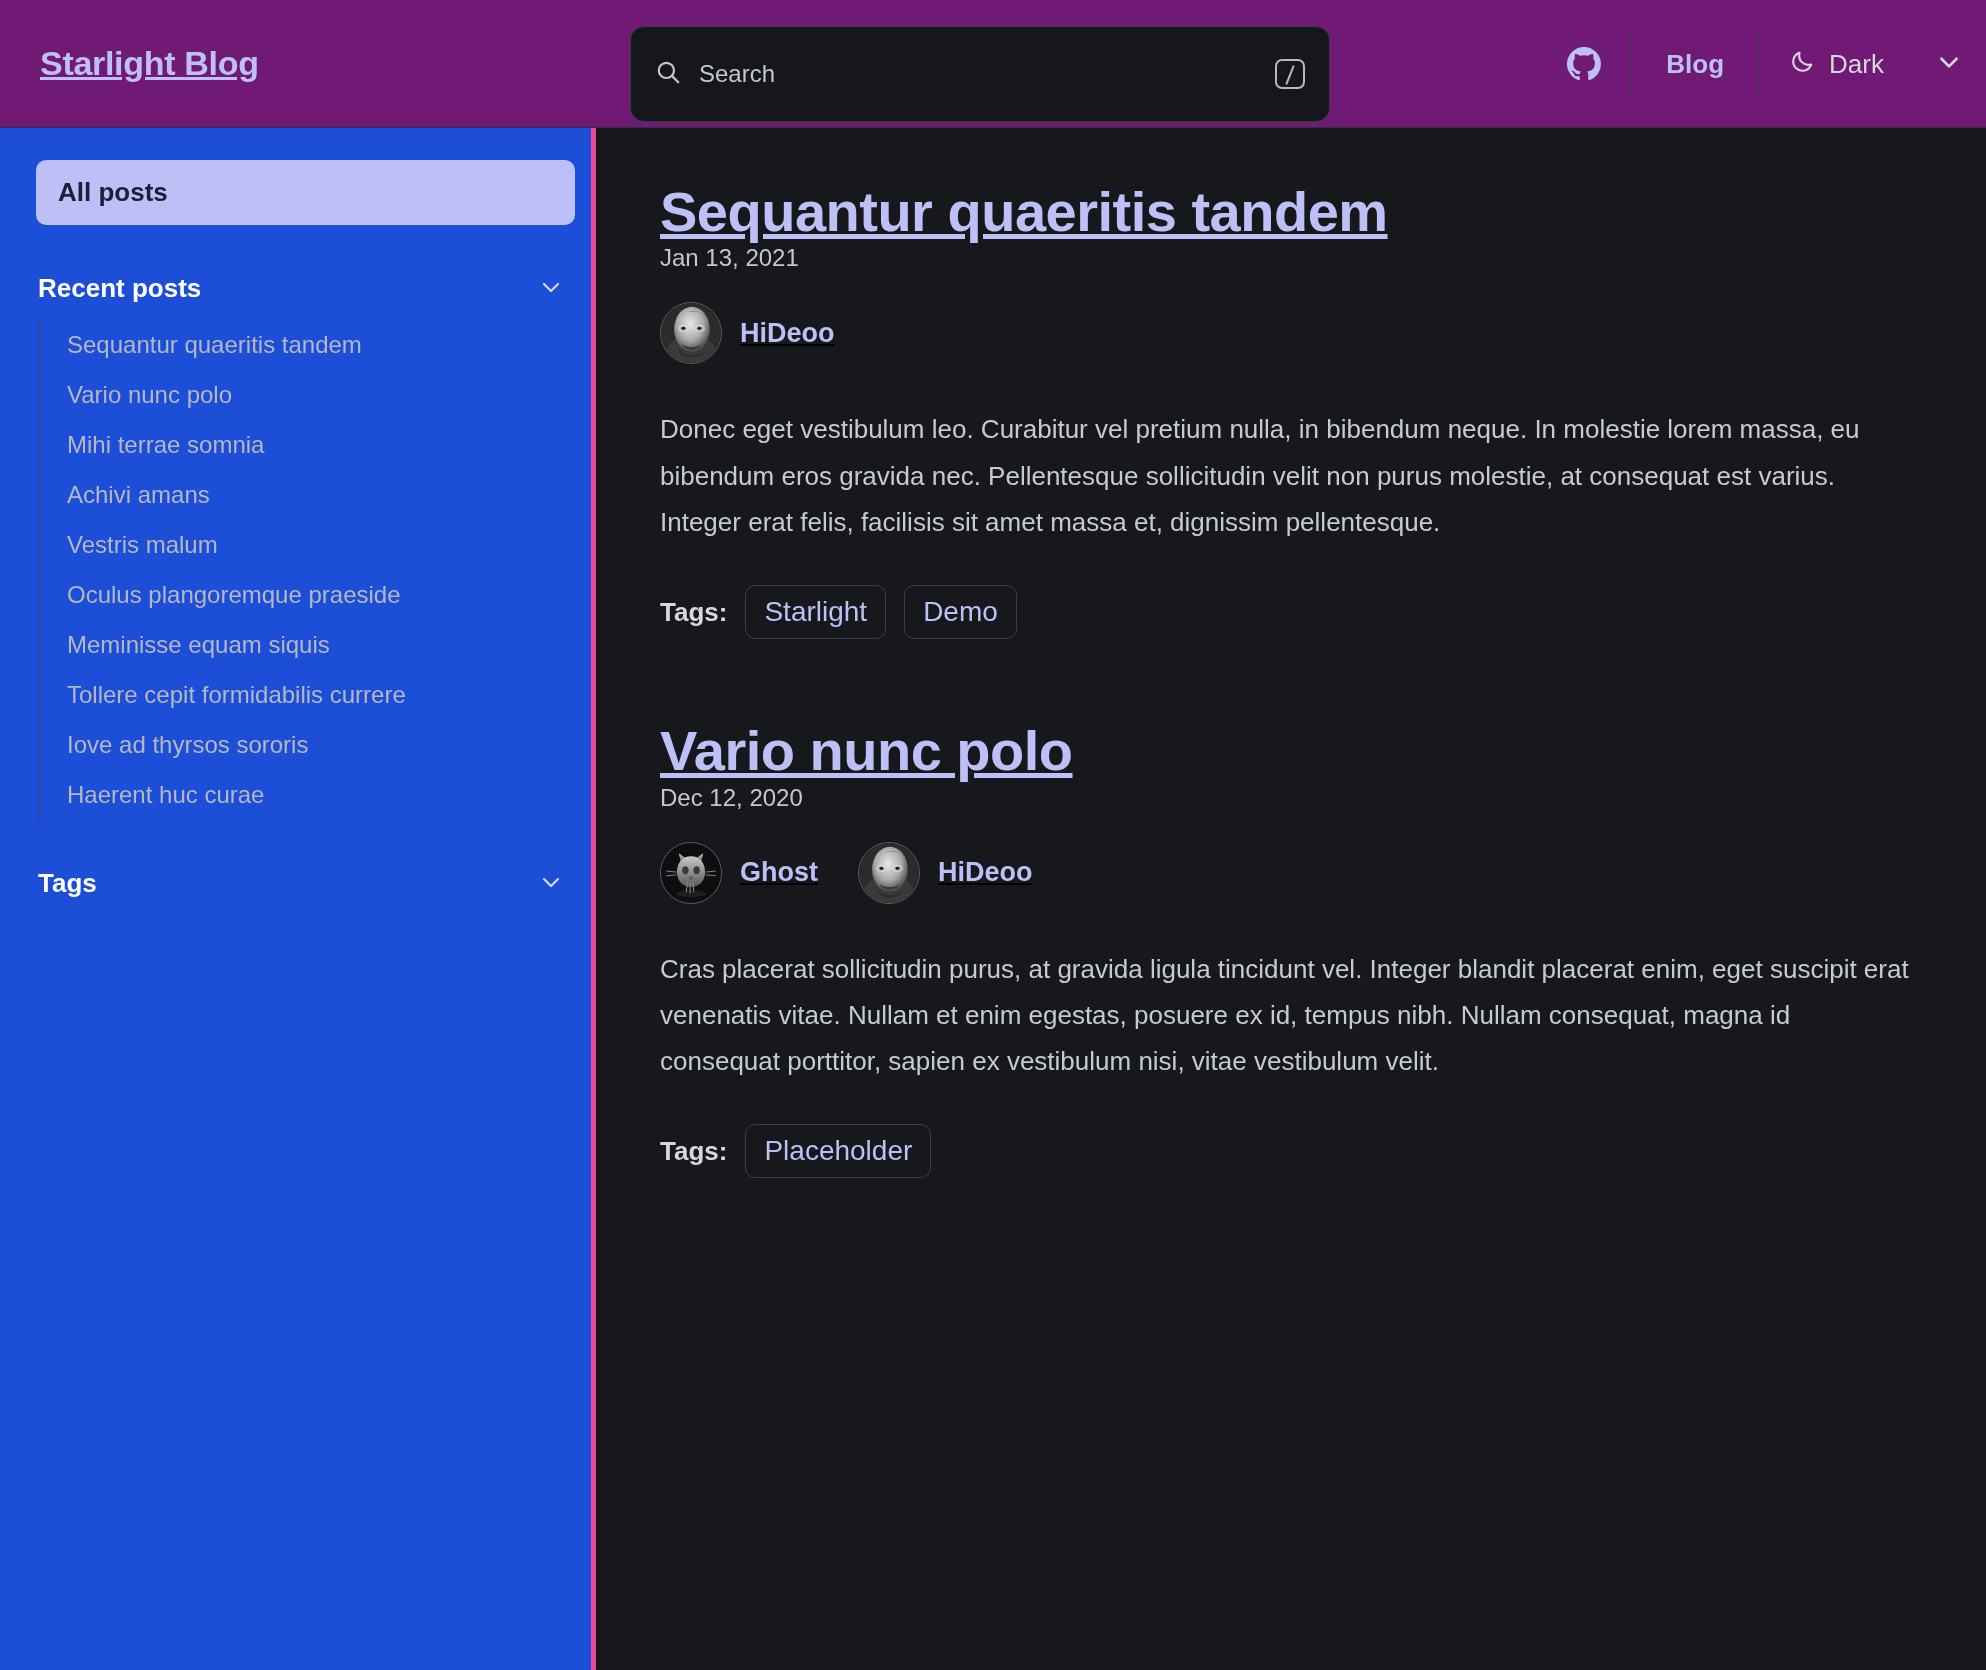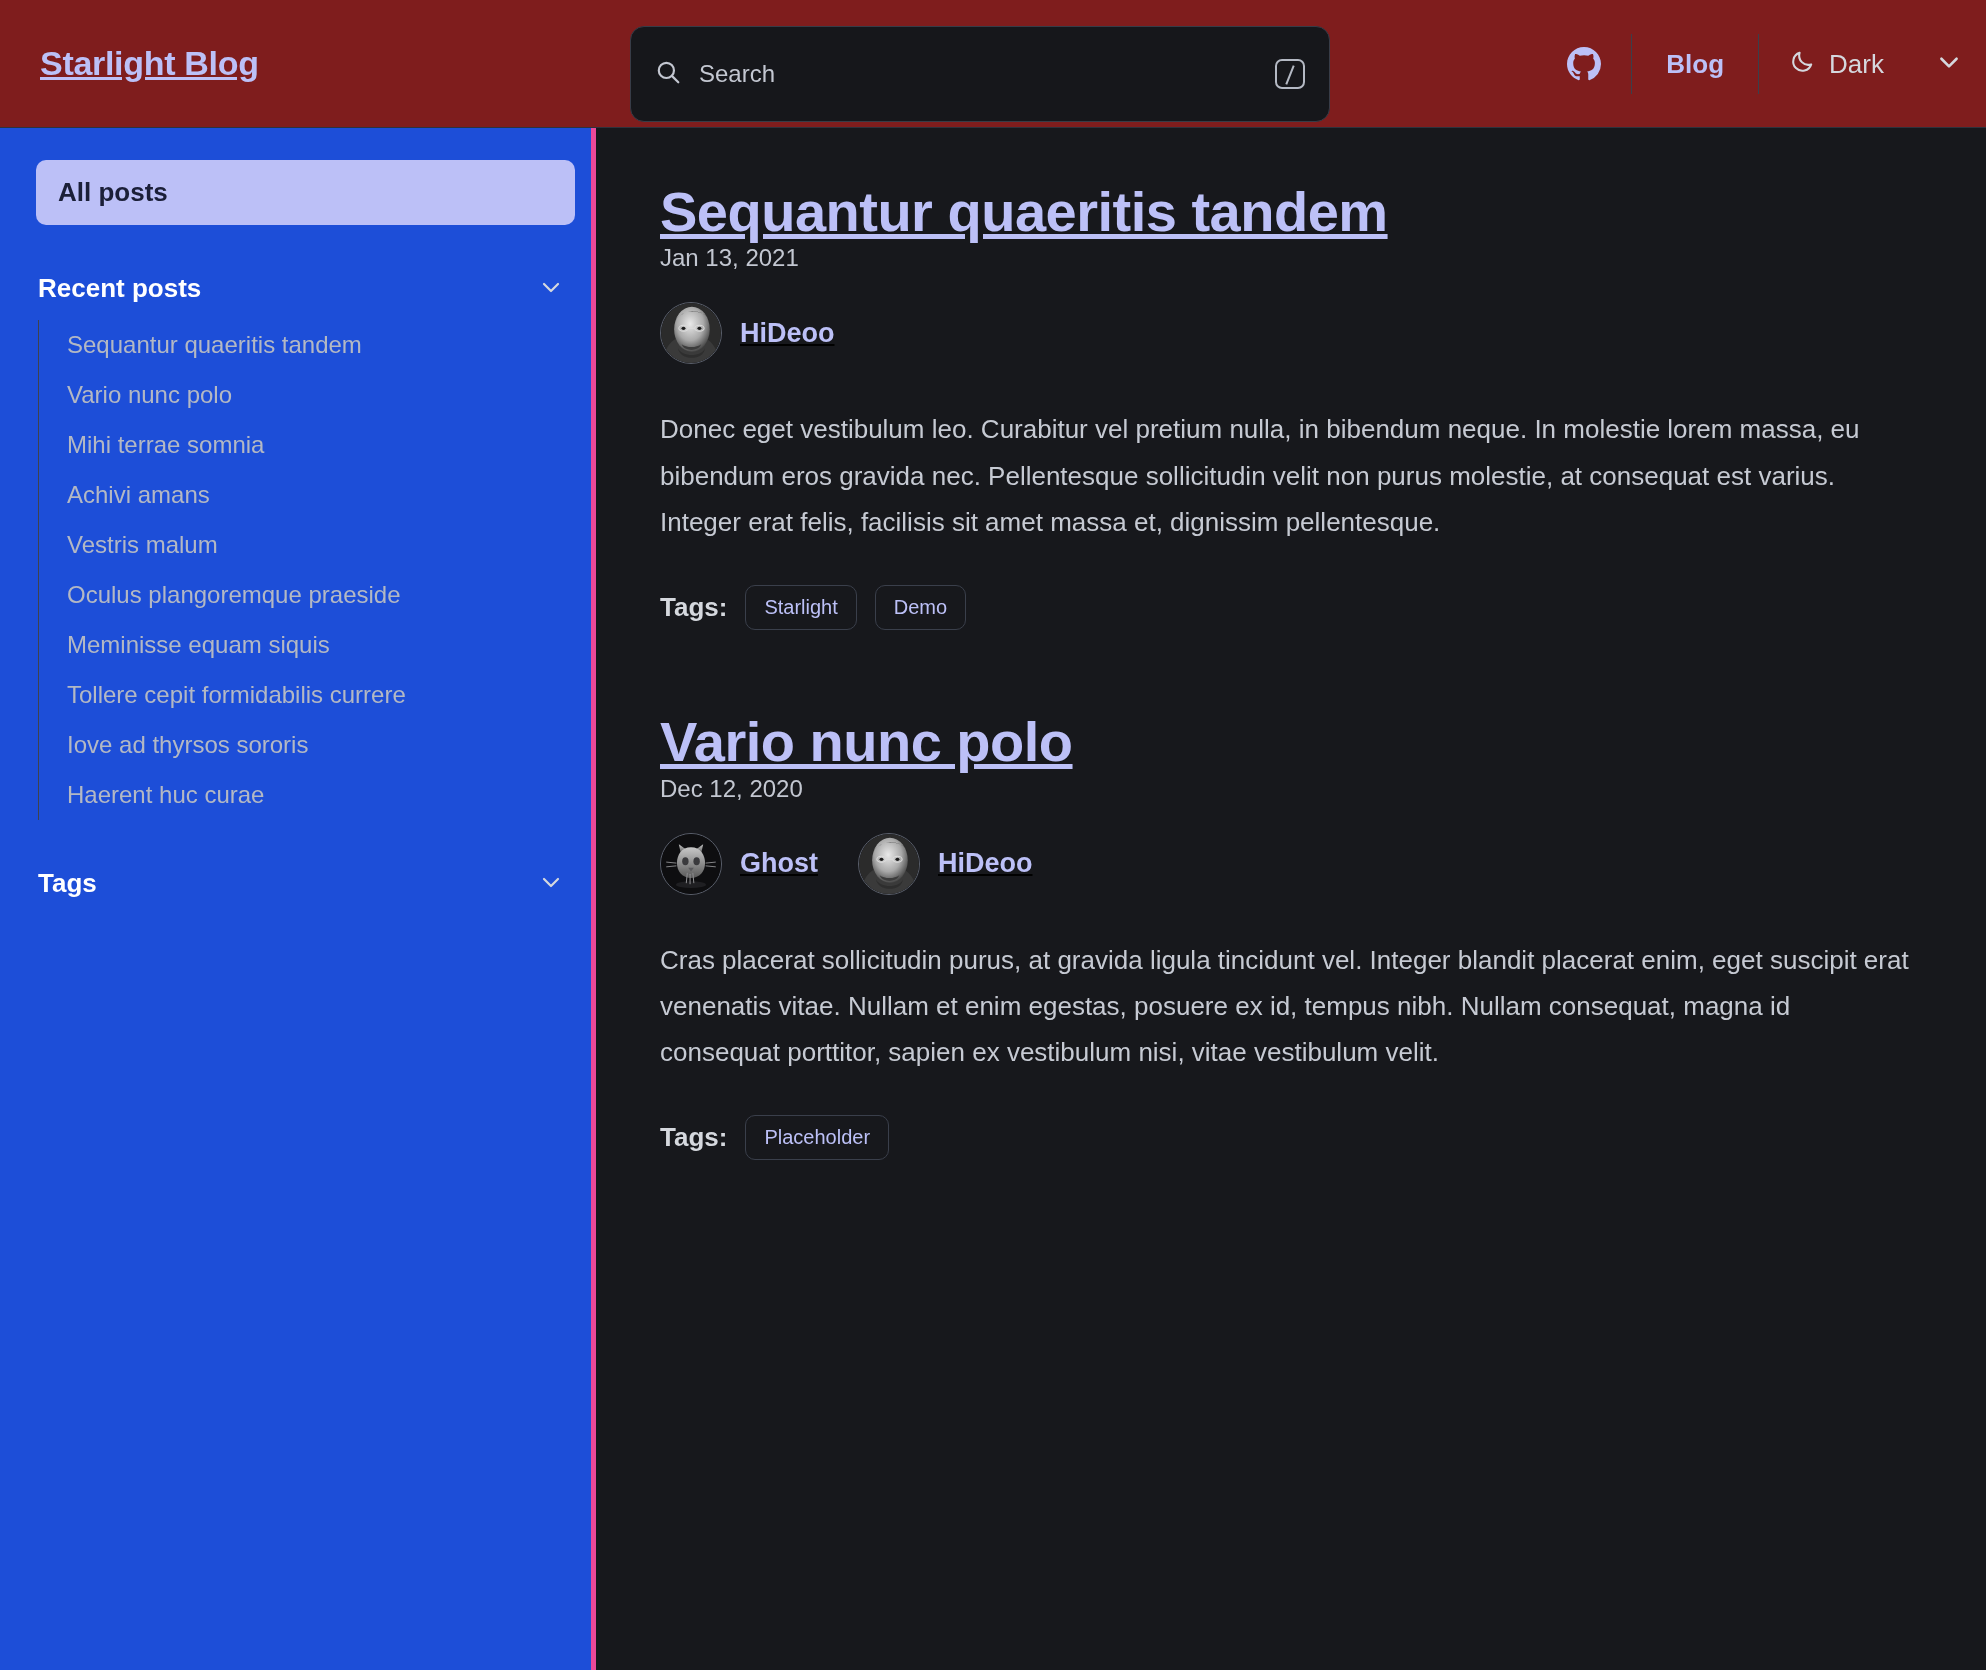"Starlight Blog" .header { background: #7f1d1d -> #701a75 }
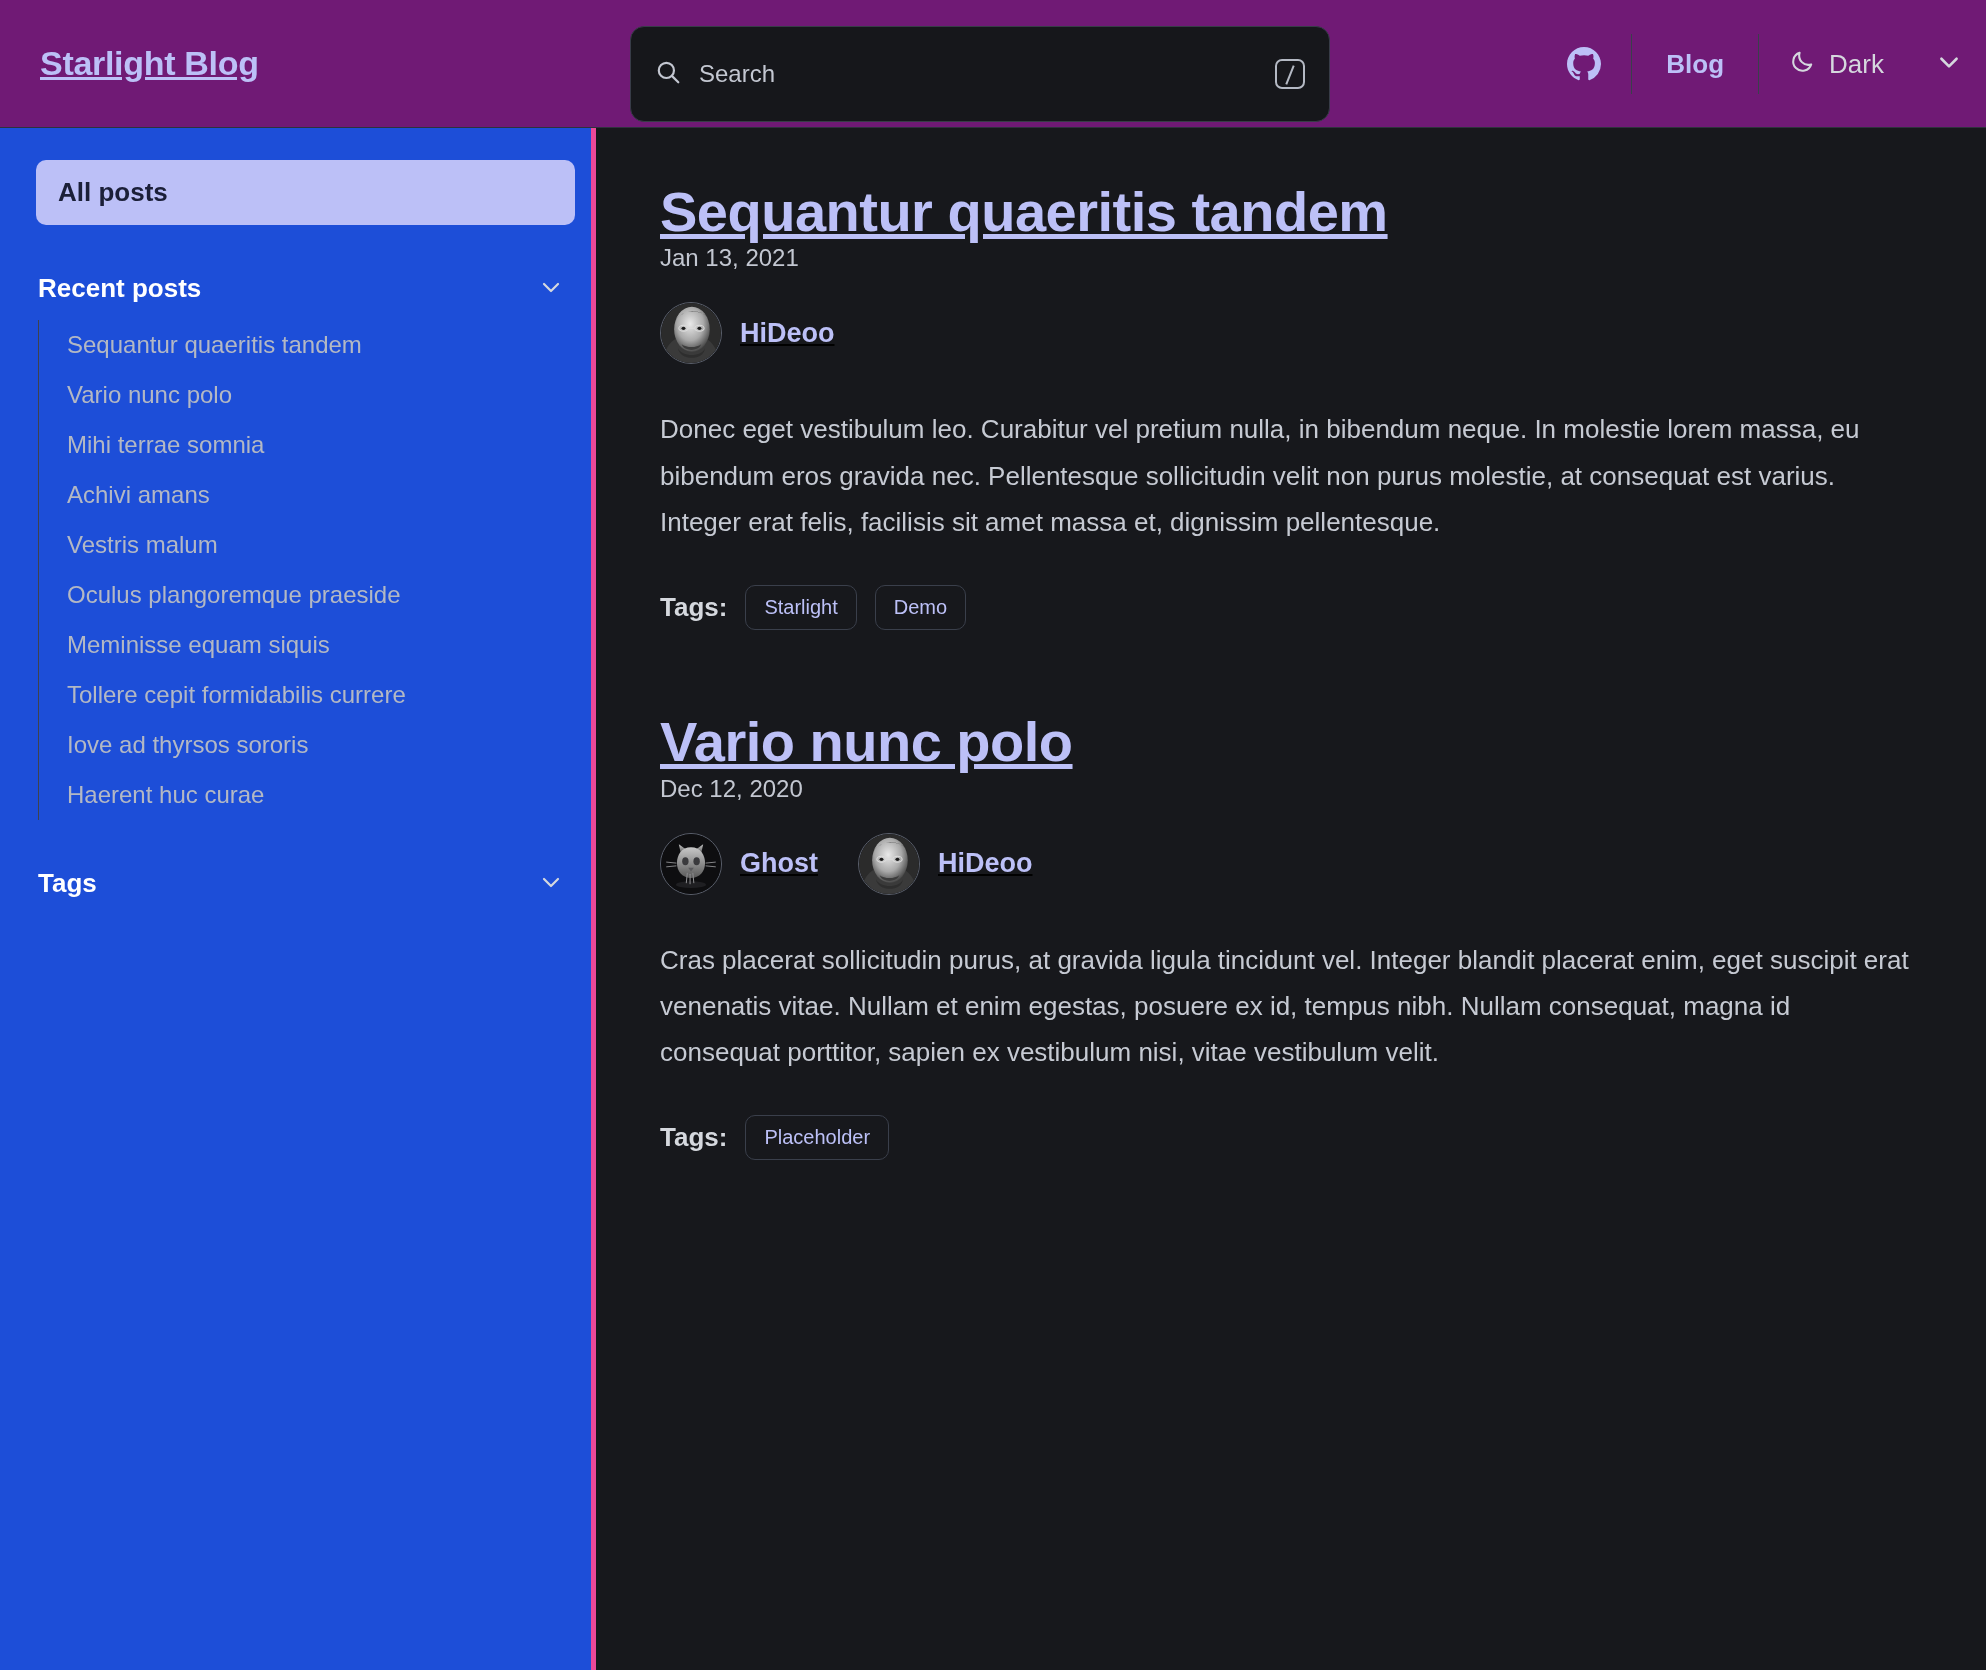"Starlight" .tag-pill { font-size: 20px -> 28px }
